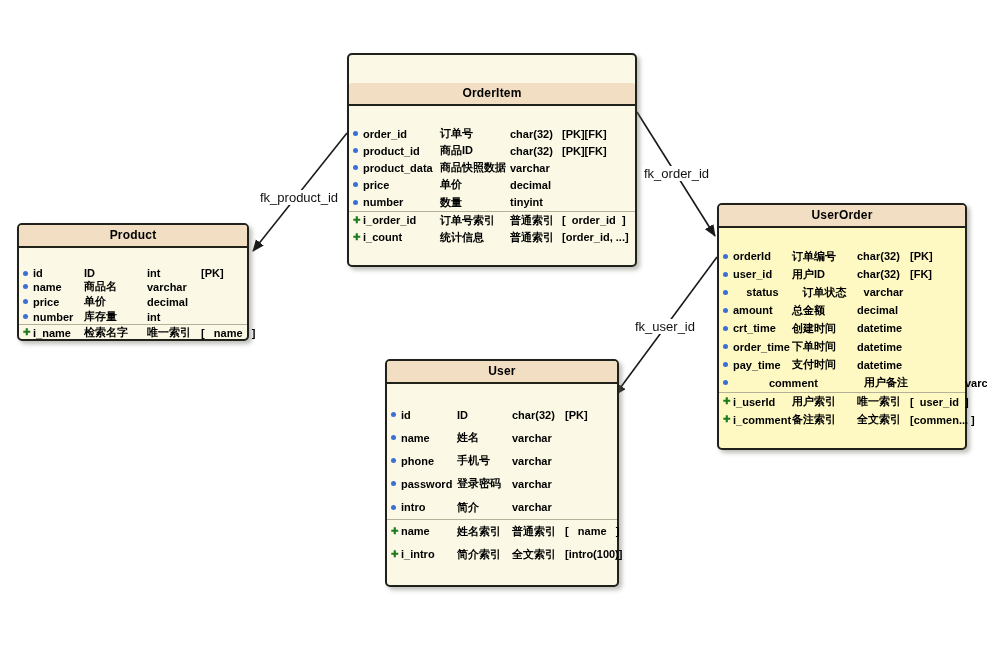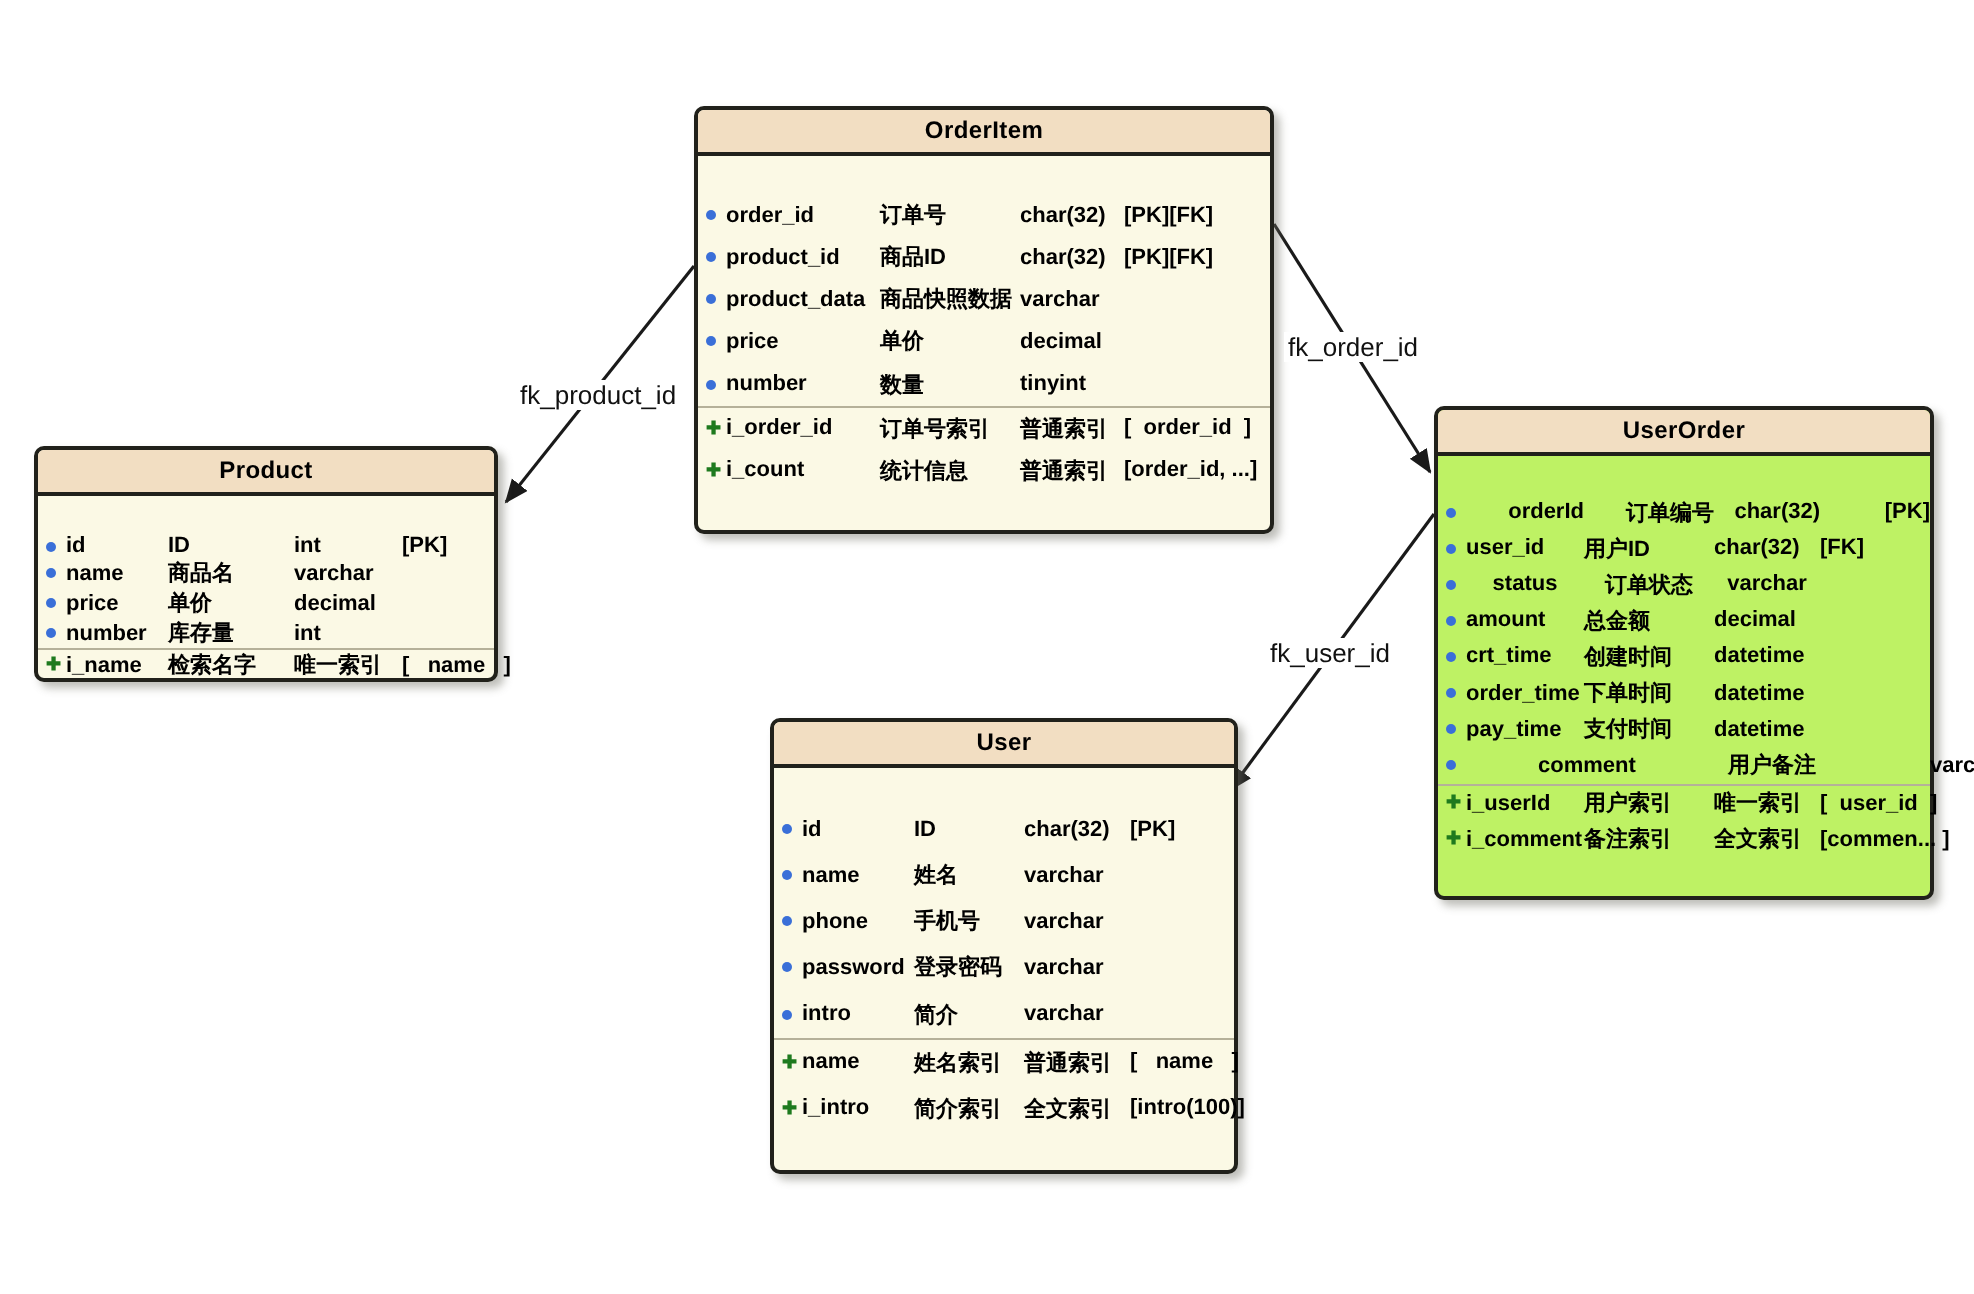"OrderItem" div.table-header { margin-top: none -> 28px }
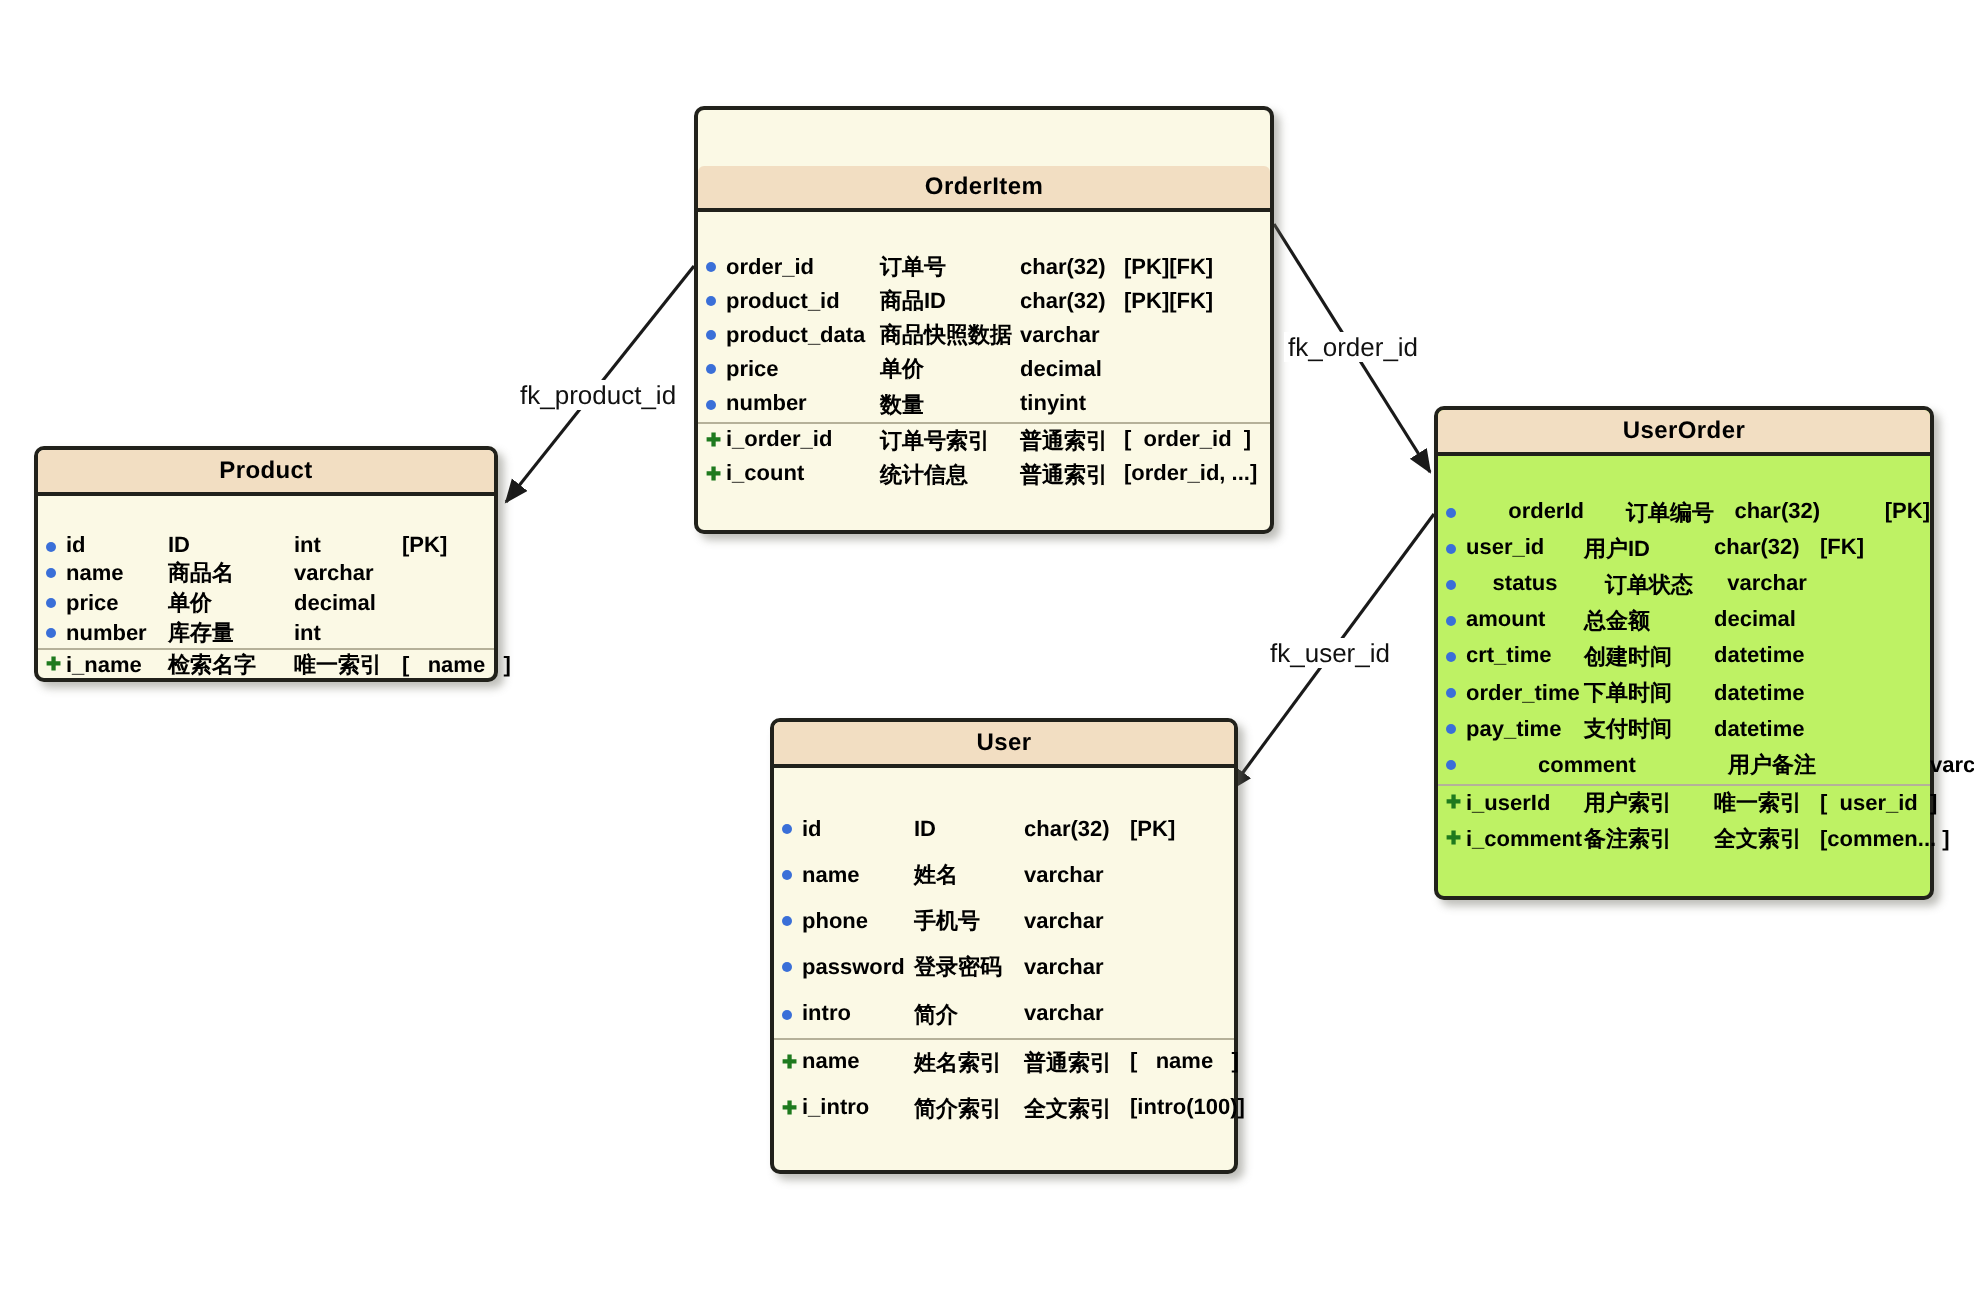"UserOrder" div.table-box { background: #bef264 -> #fef9c3 }
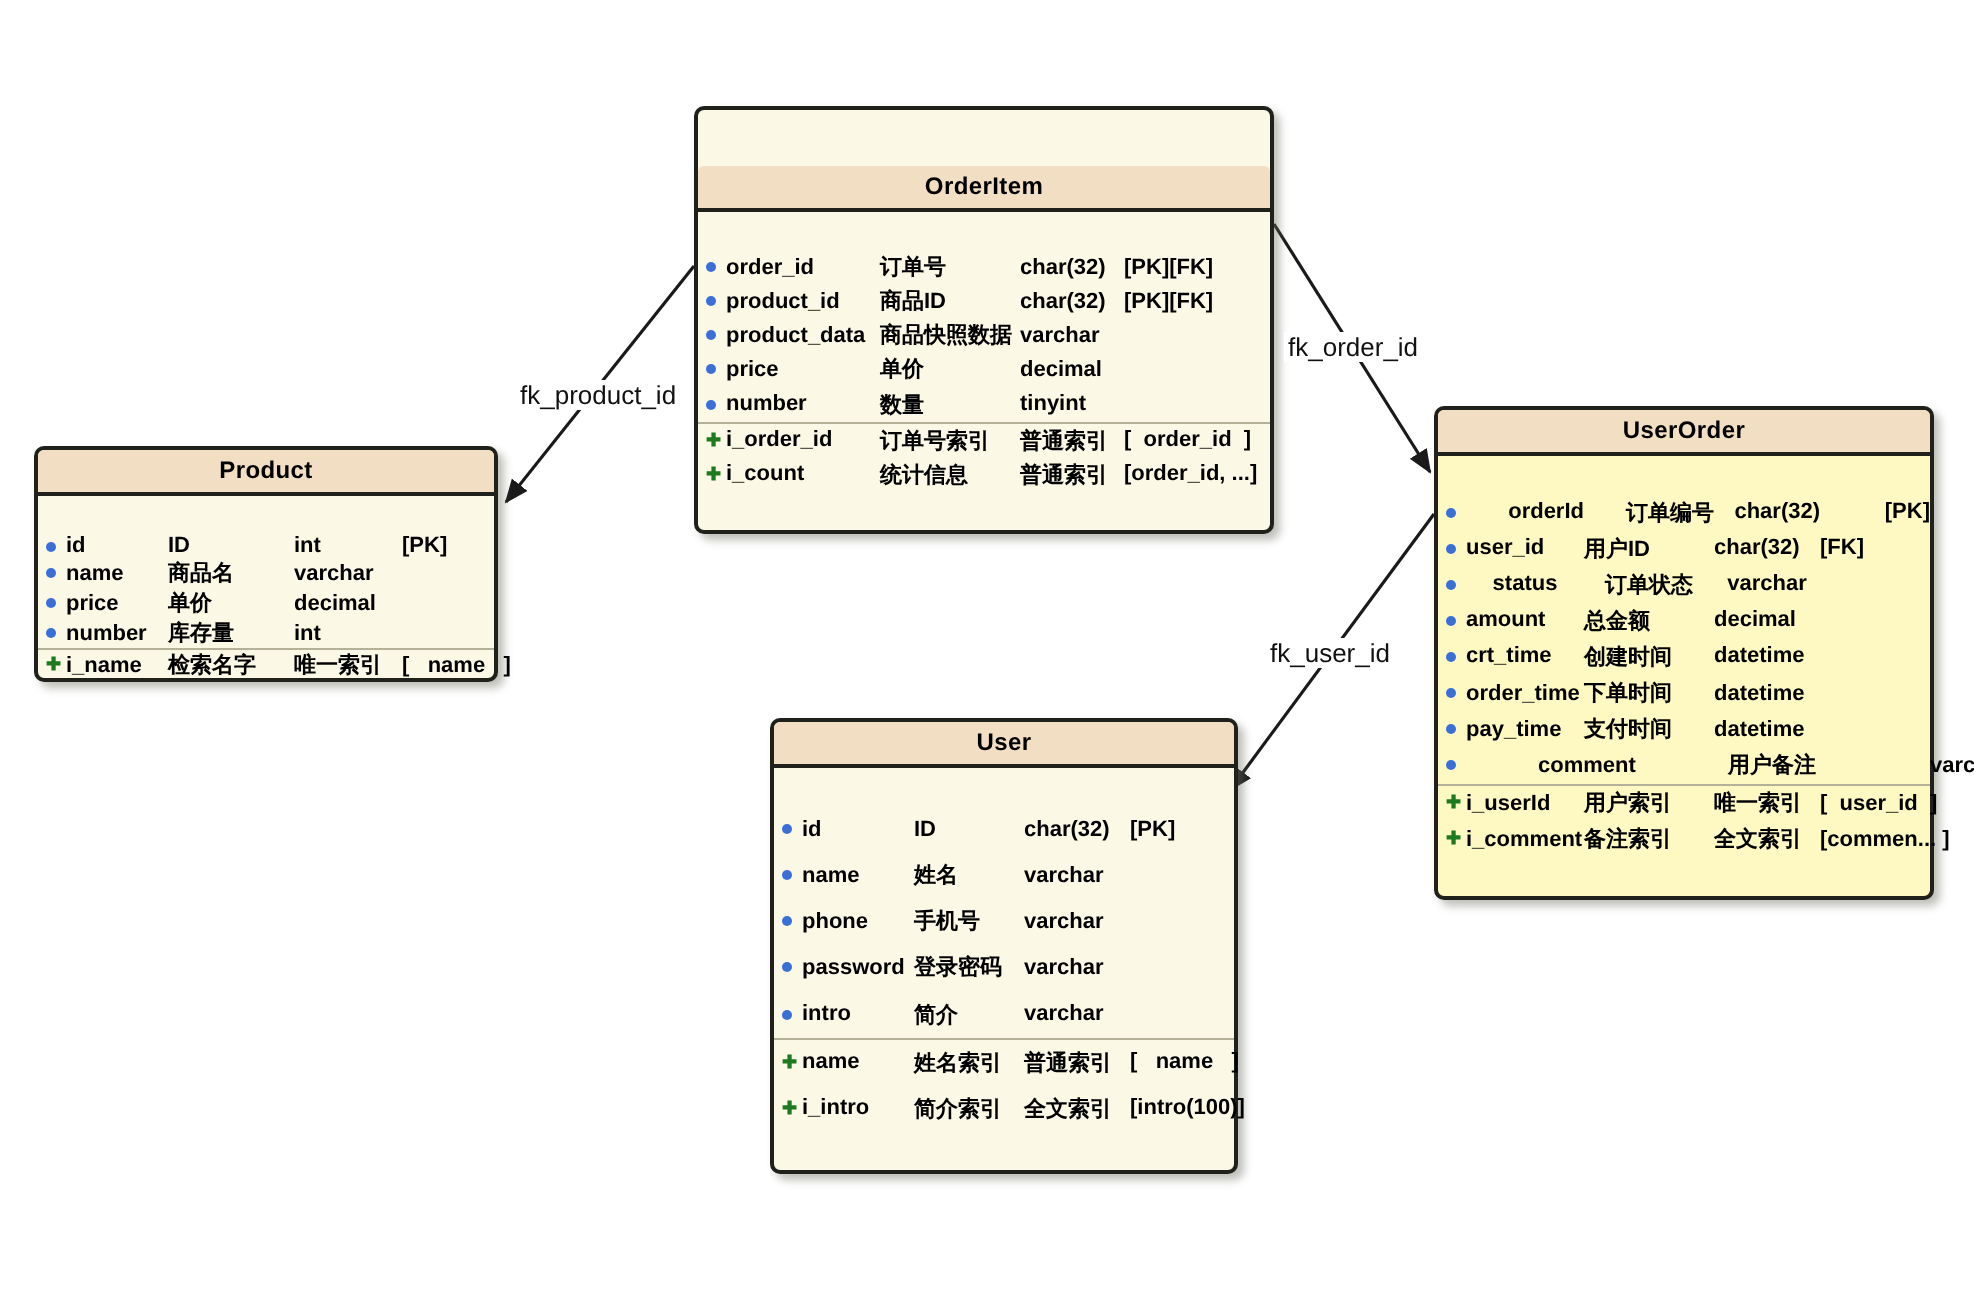"orderId" div.row { text-align: right -> none }
